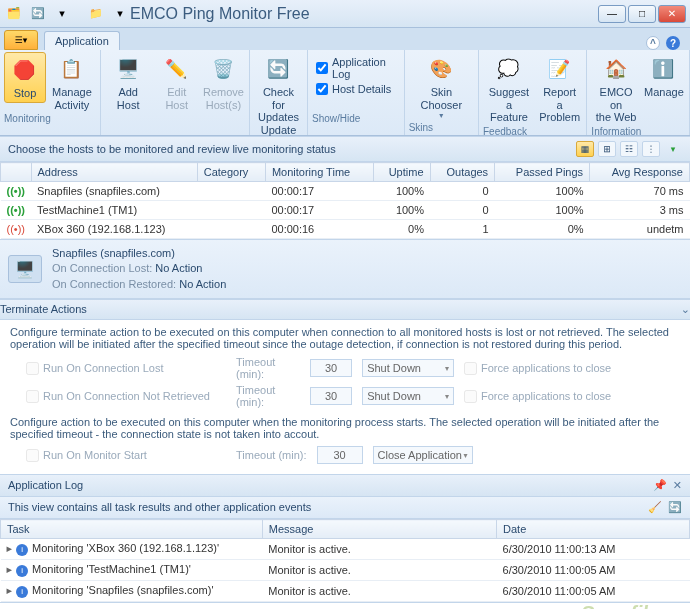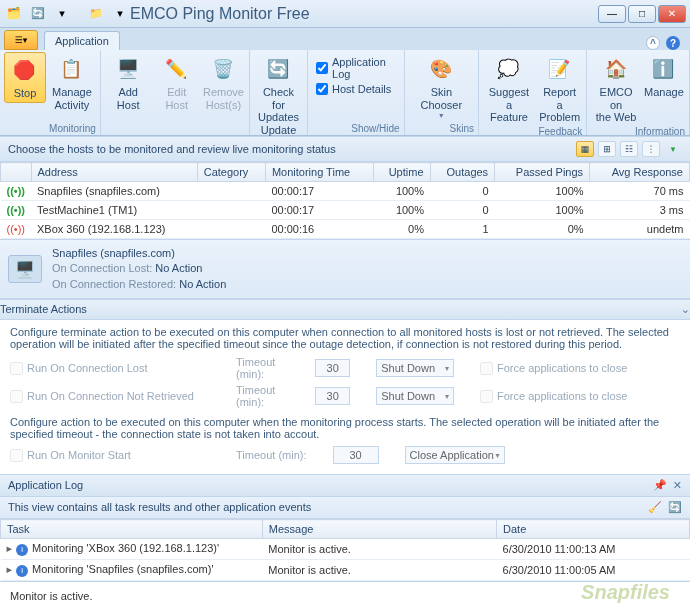"Monitoring" .rgroup .label { padding-bottom: 1px -> 11px; text-align: right -> left }
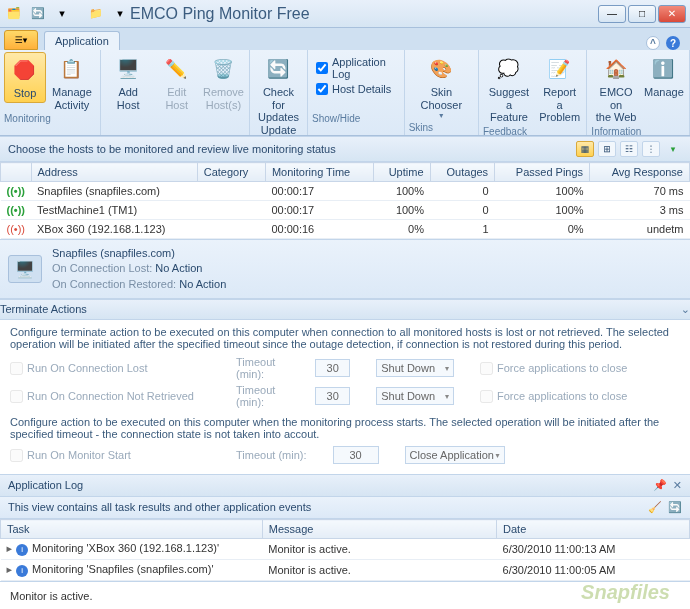"Run On Connection Lost" .cfg .row { gap: 26px -> 10px; margin: 4px 0 -> 4px 16px }
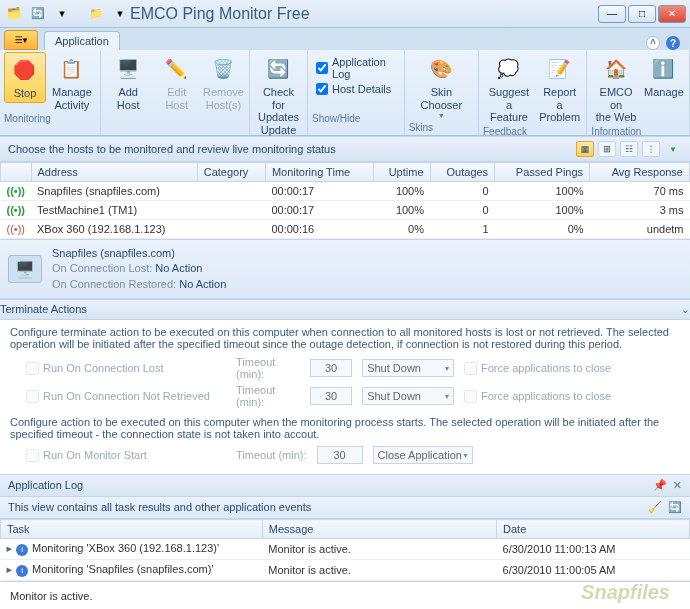"▸ i Monitoring 'TestMachine1 (TM1)'" tr { html: none -> <tr> <td><span>▸</span><span>i</span>Monitoring 'TestMachine1 (TM1)'</td> <td>Monitor is active.</td> <td>6/30/2010 11:00:05 AM</td> </tr> }
